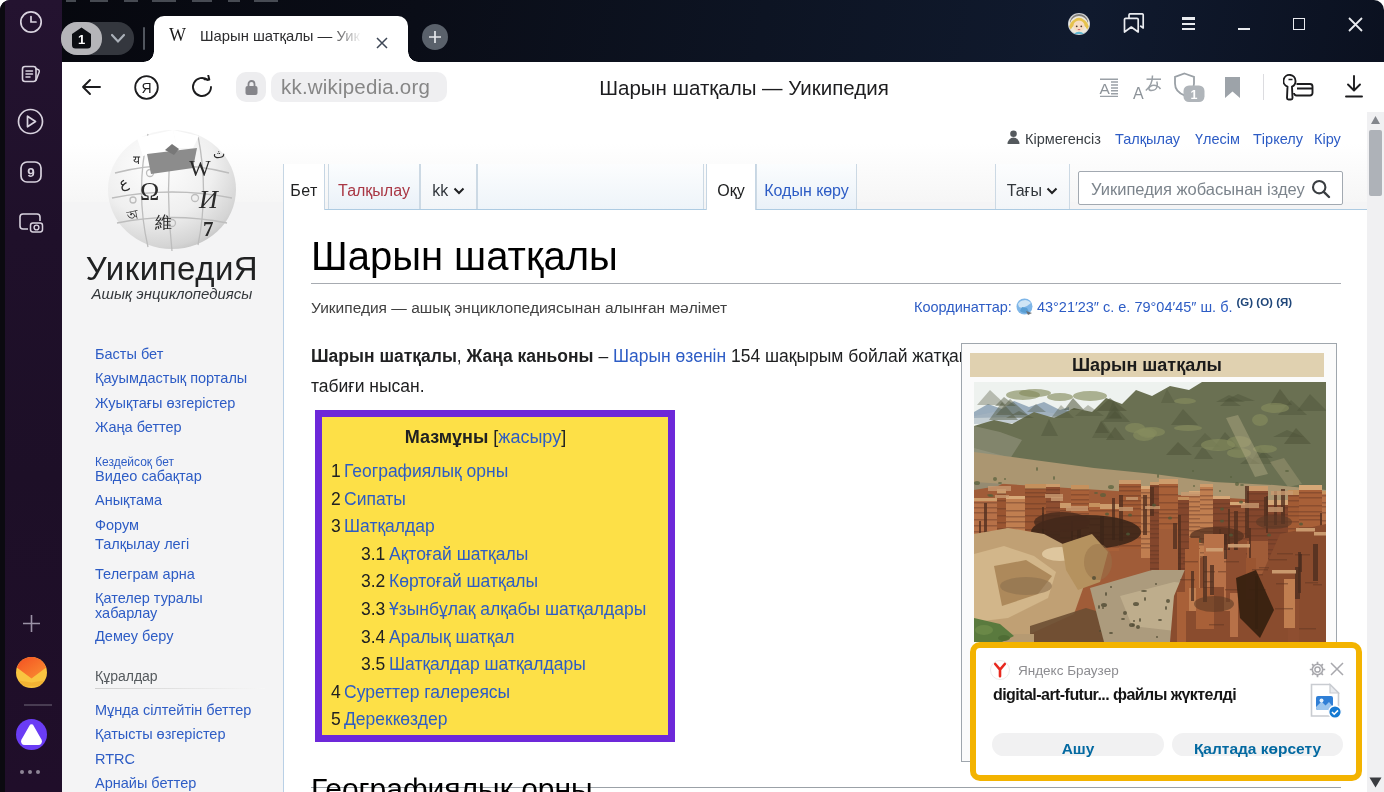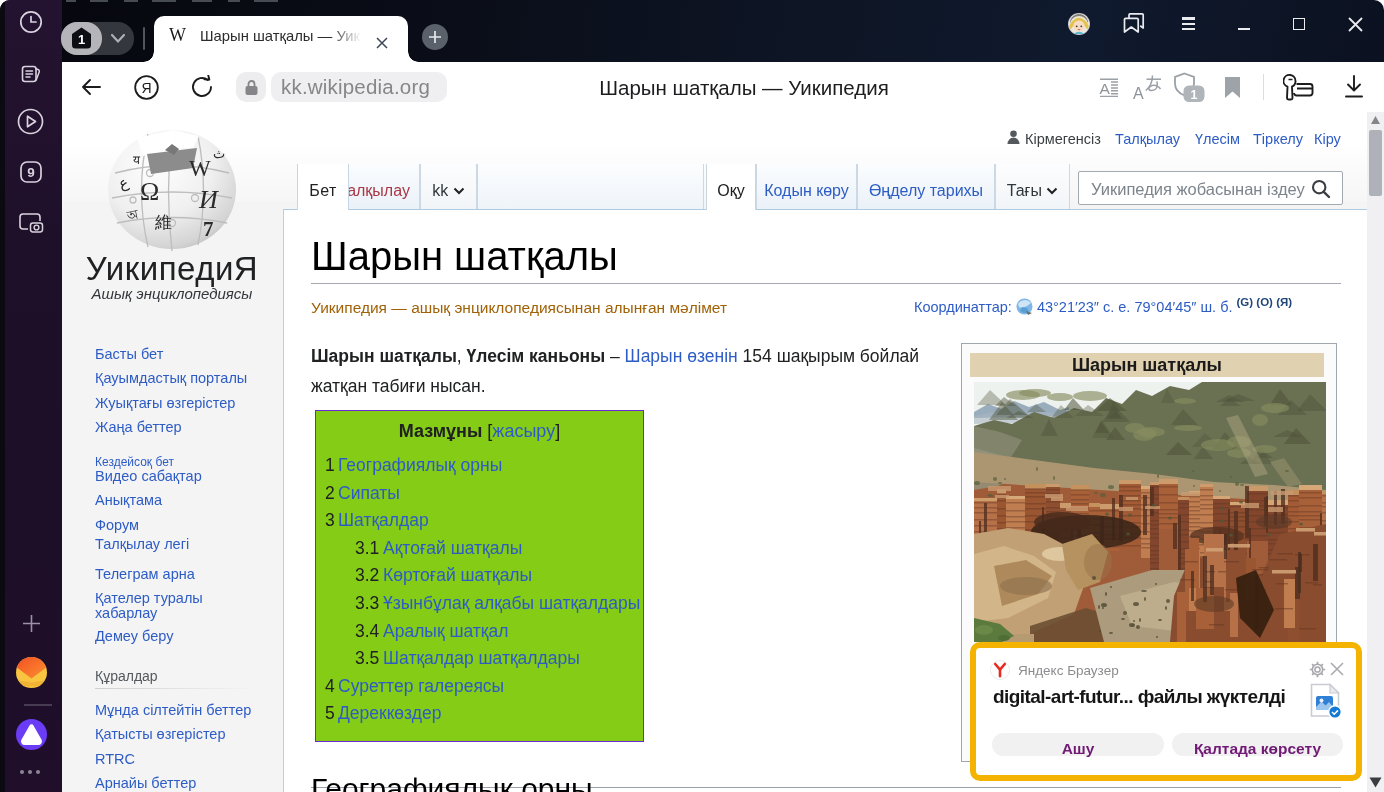"Бет" div.wtab { left: 235px -> 221px; width: 52px -> 42px }
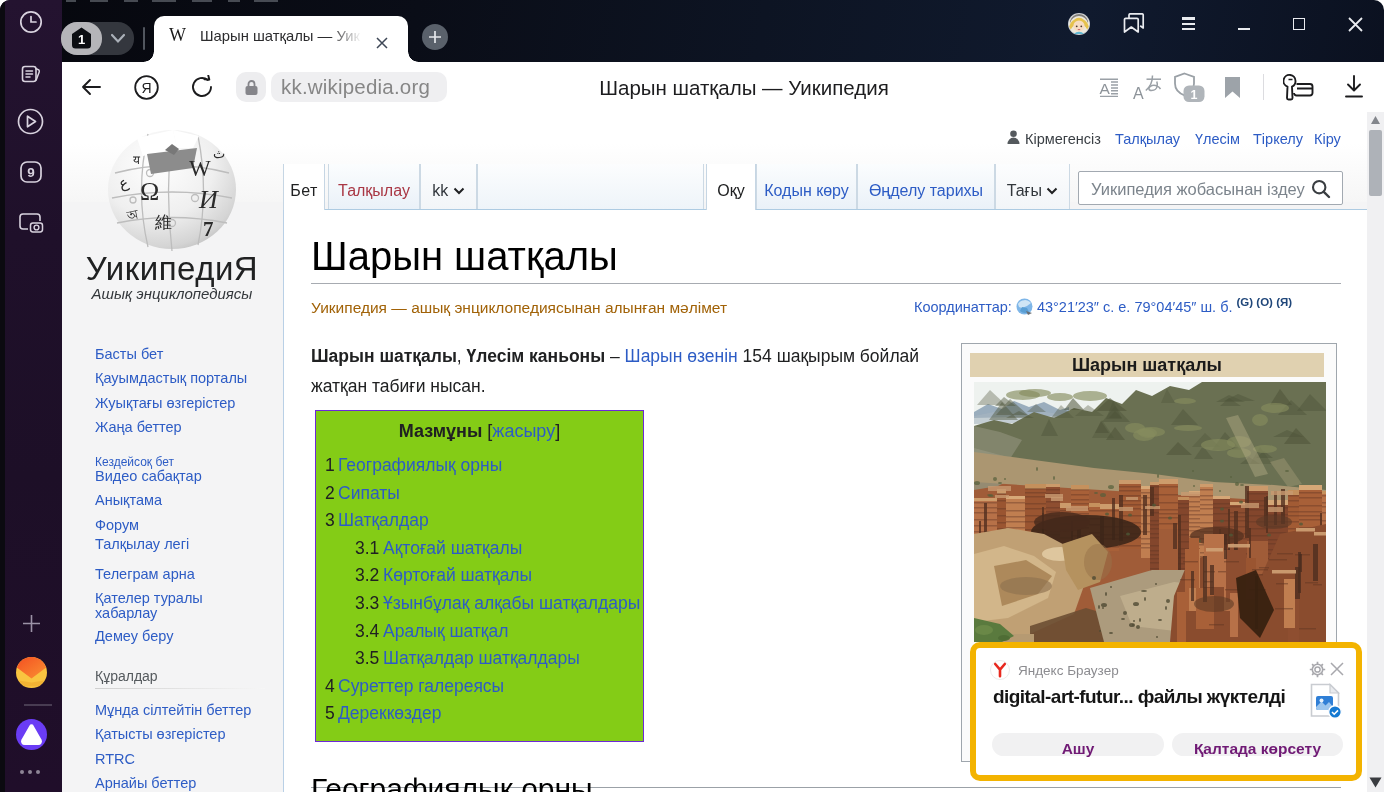"Өңделу тарихы" div.wtab { html: <div> <span>Өңделу тарихы</span> </div> -> none }
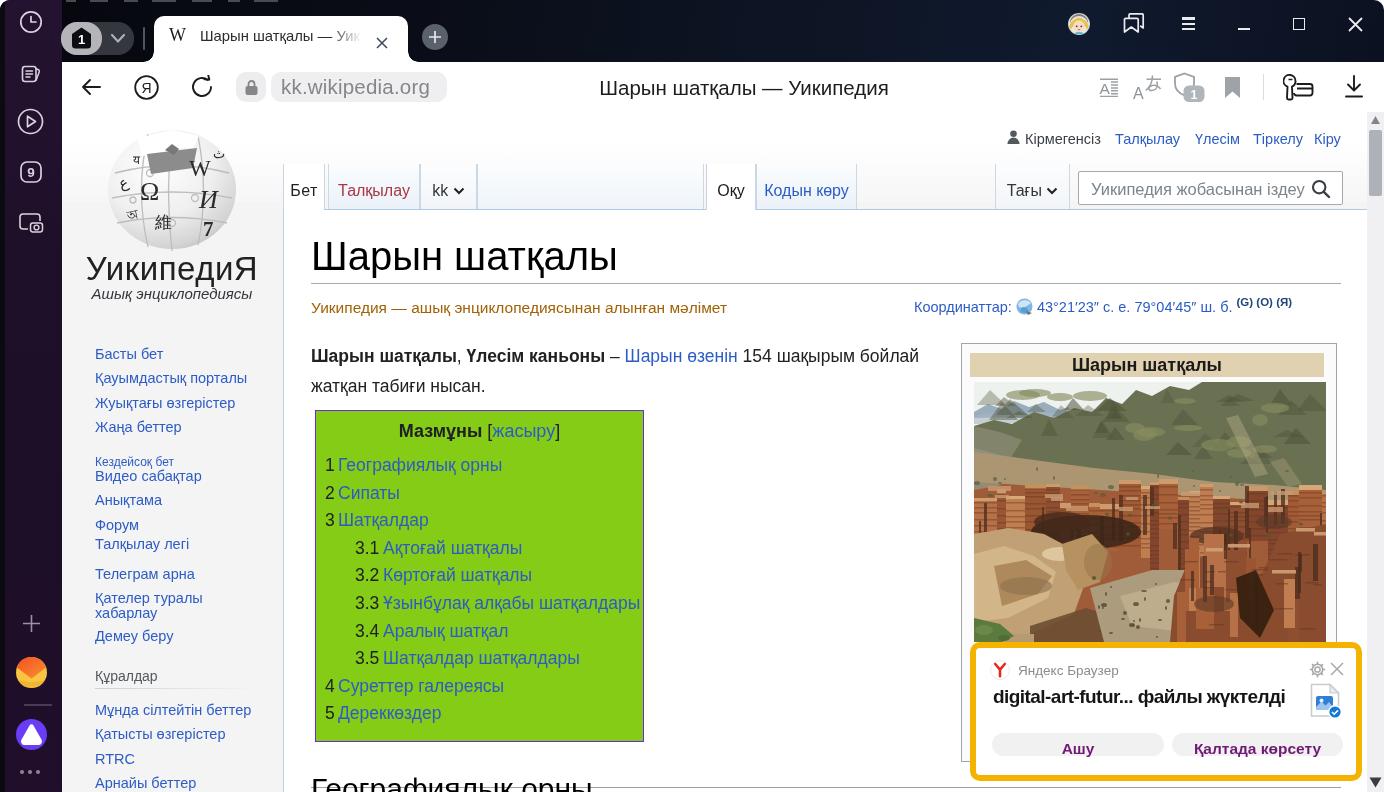"Уикипедия — ашық энциклопедиясынан" div.abs { color: #a16207 -> #404040 }
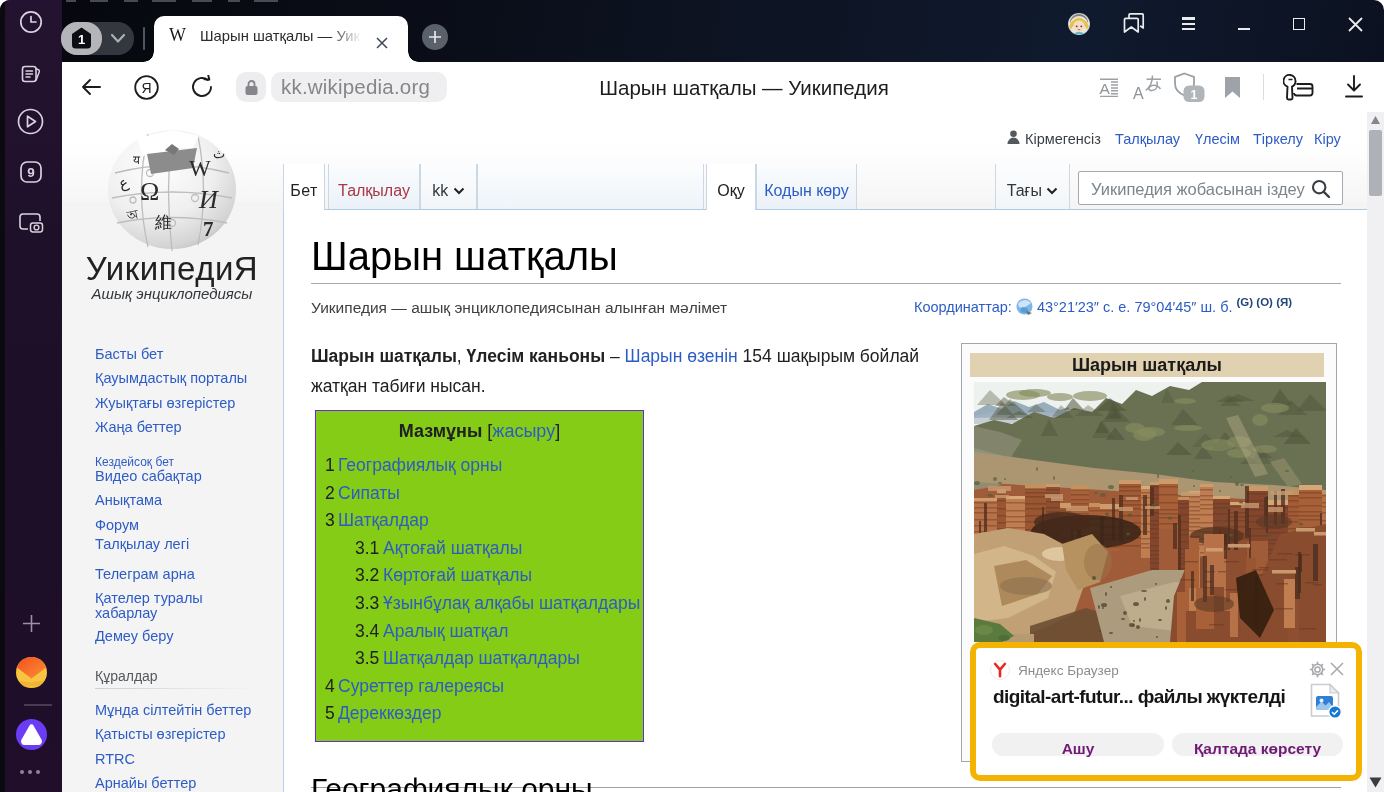"Үлесім каньоны" b { text: Үлесім -> Жаңа }
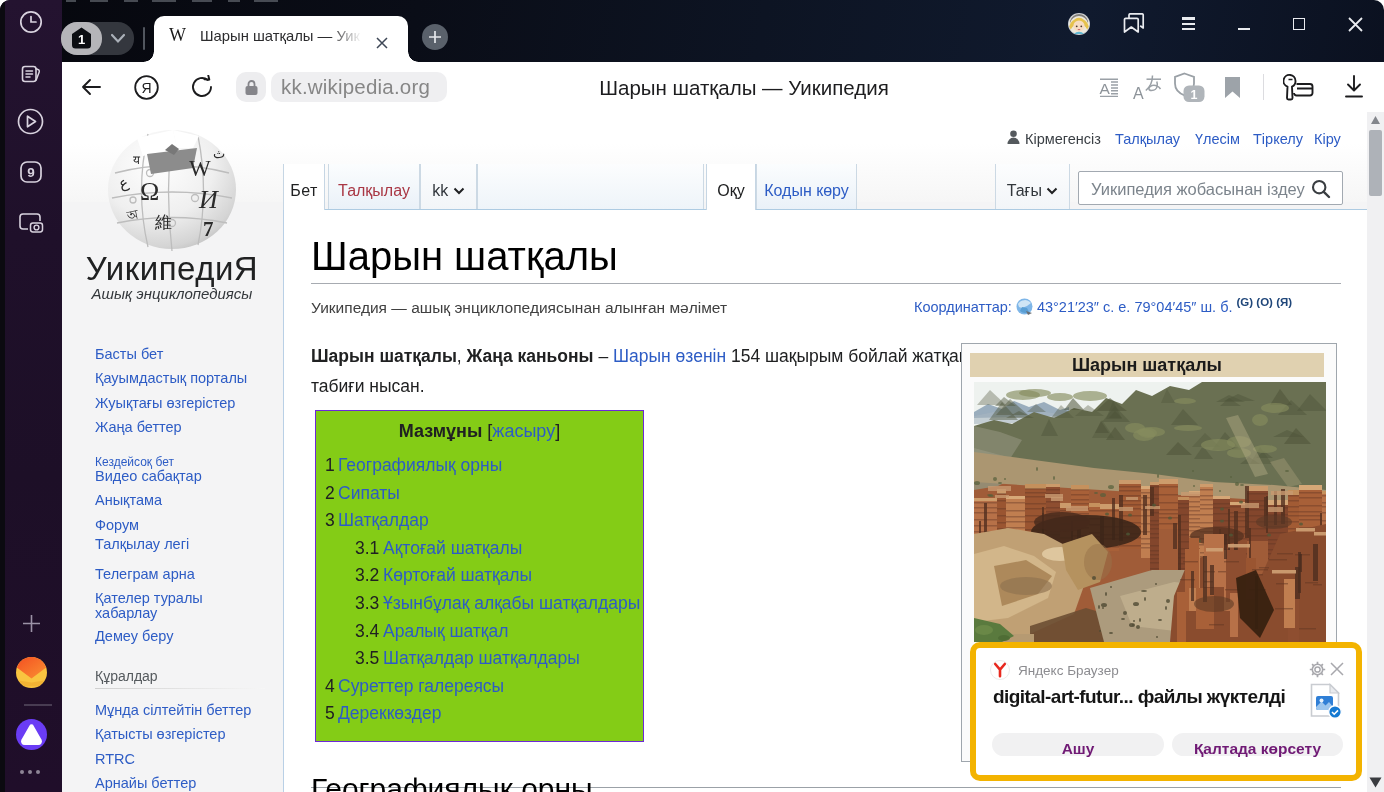"Мазмұны [жасыру]" div.abs { background: #84cc16 -> #fde047; border: 1px solid #6d28d9 -> 7px solid #6d28d9; width: 329px -> 360px }
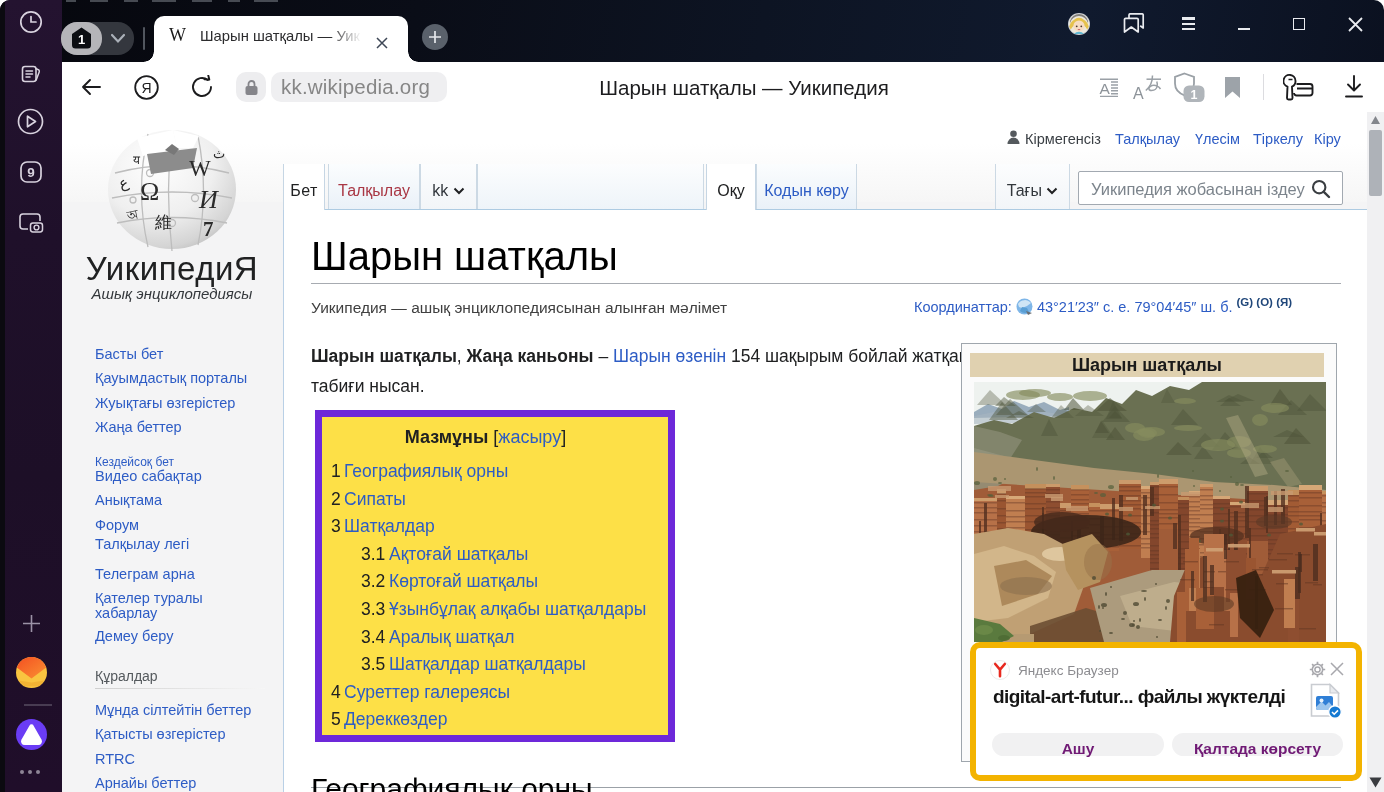"digital-art-futur... файлы жүктелді" div.abs { font-size: 19px -> 16px }
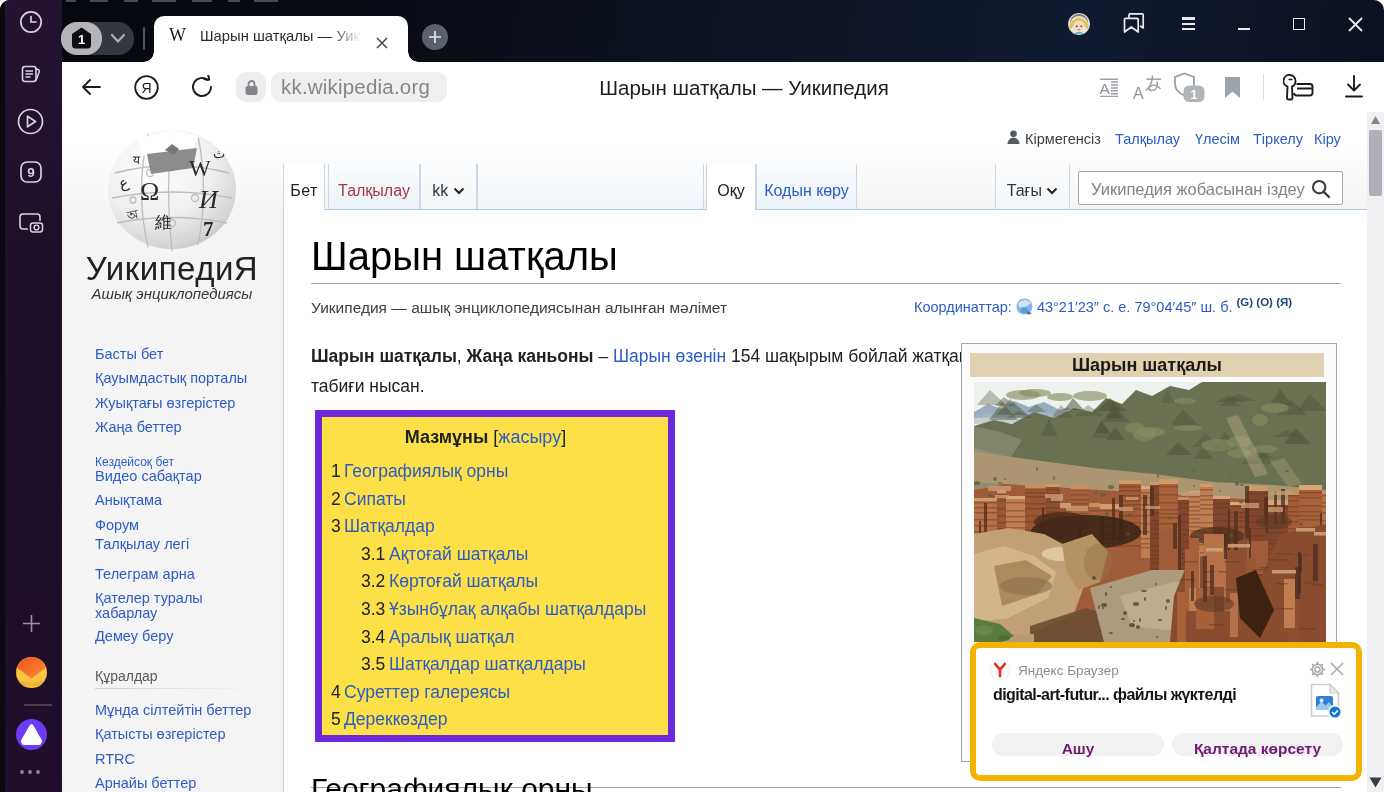"Ашу" .btn { color: #701a75 -> #0369a1 }
